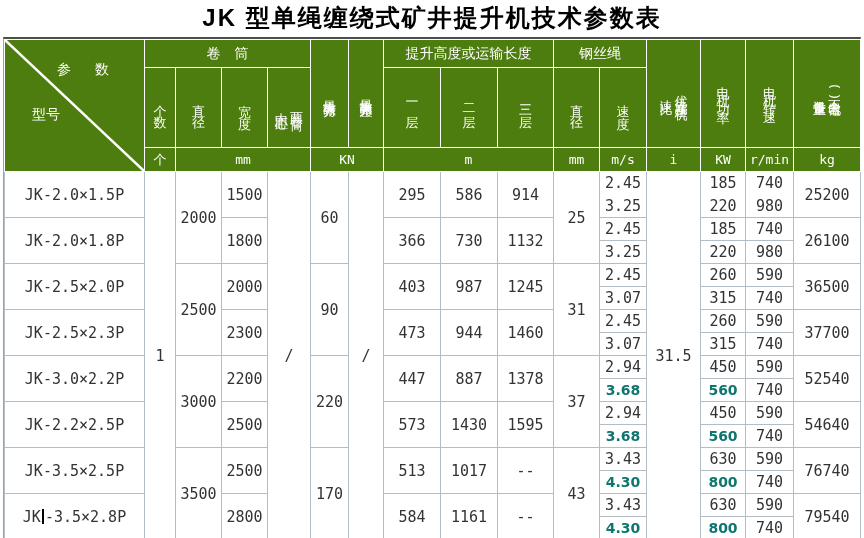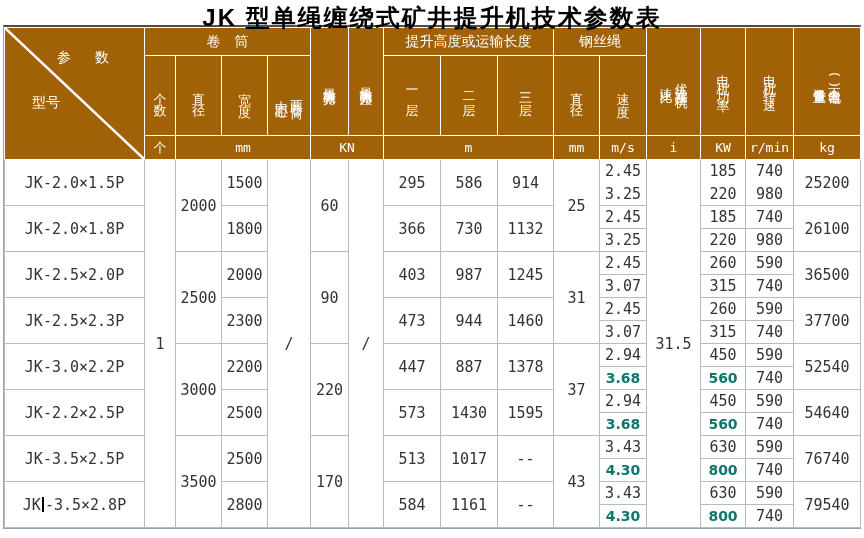"JK 型单绳缠绕式矿井提升机技术参数表" .title { height: 25px -> 37px }
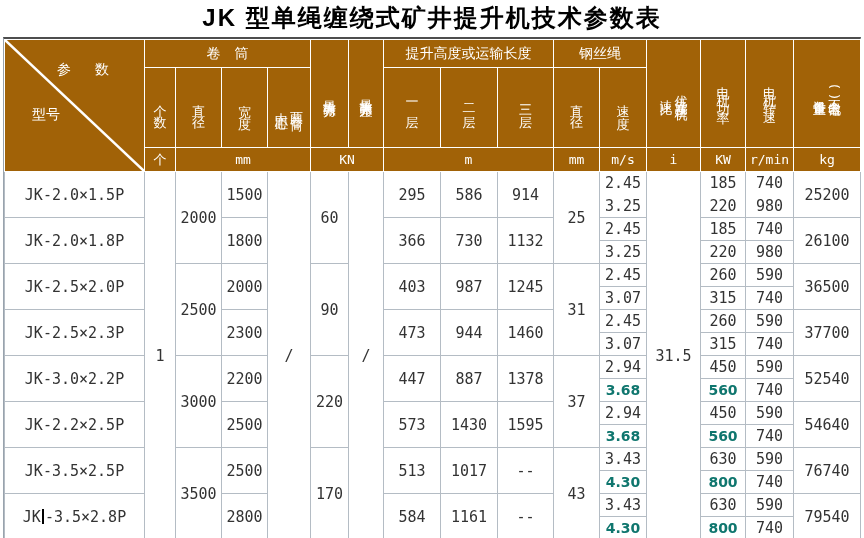"卷 筒" th { background: #a16207 -> #4d7c0f }
